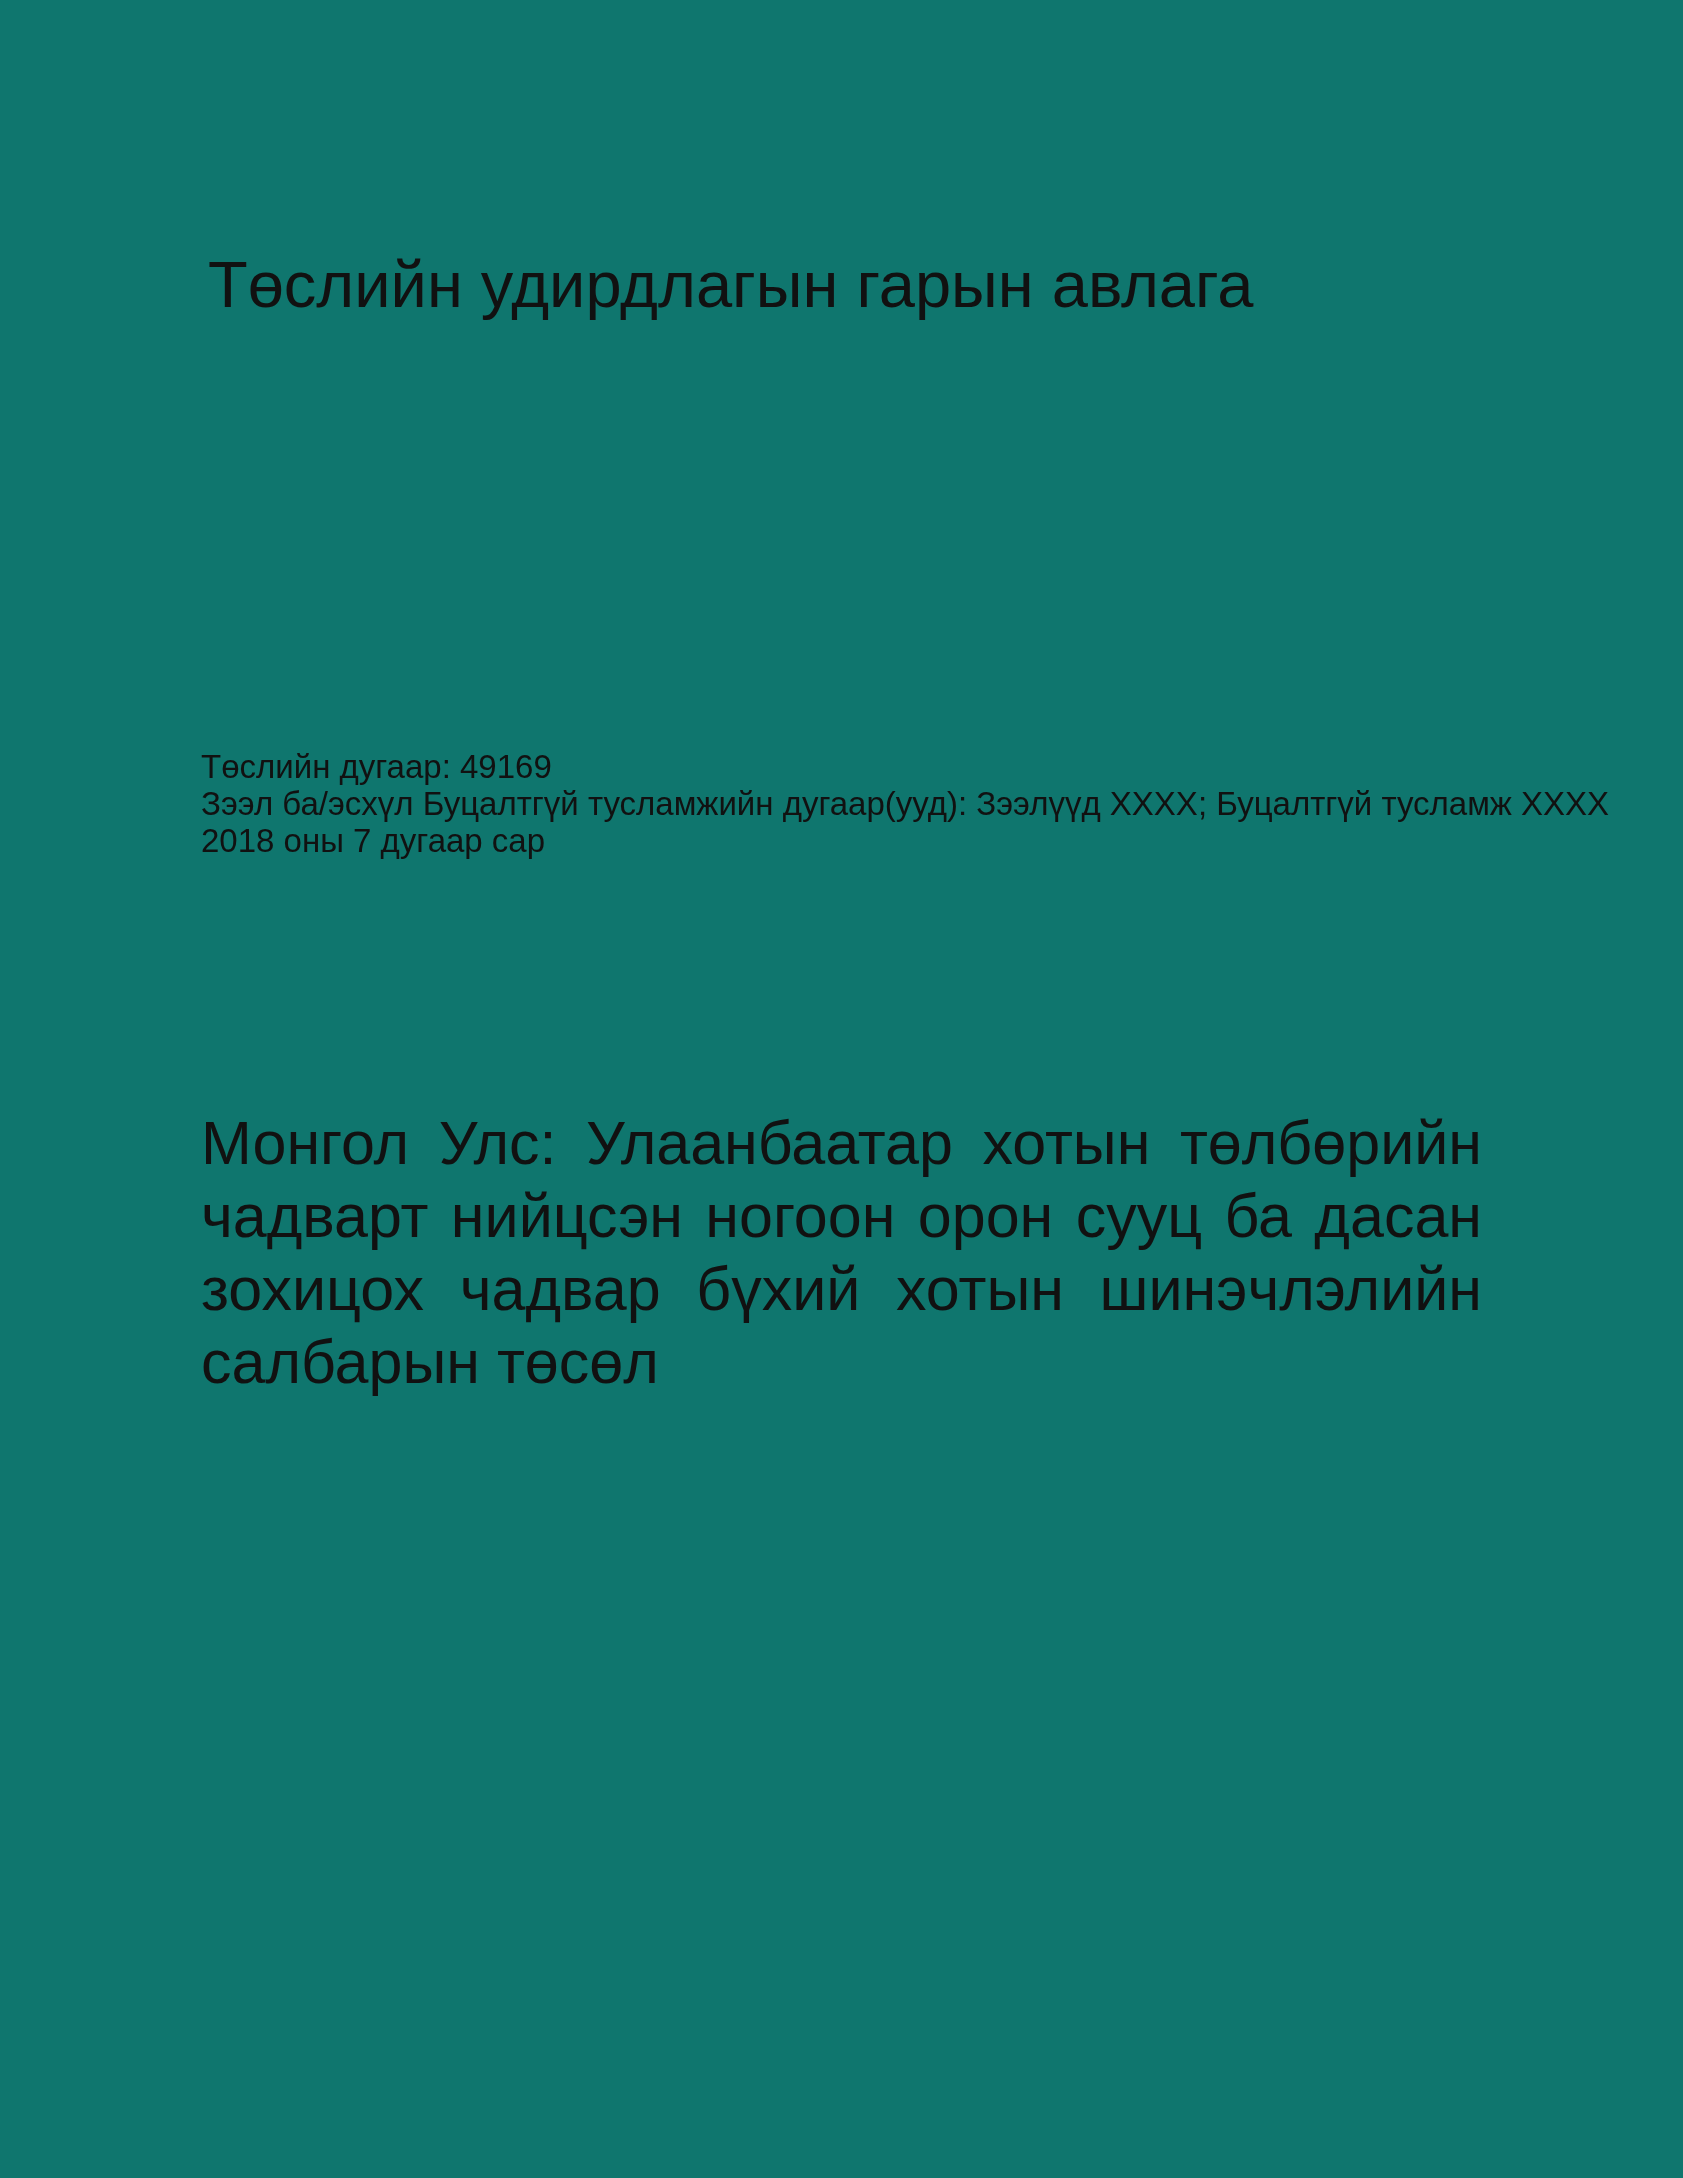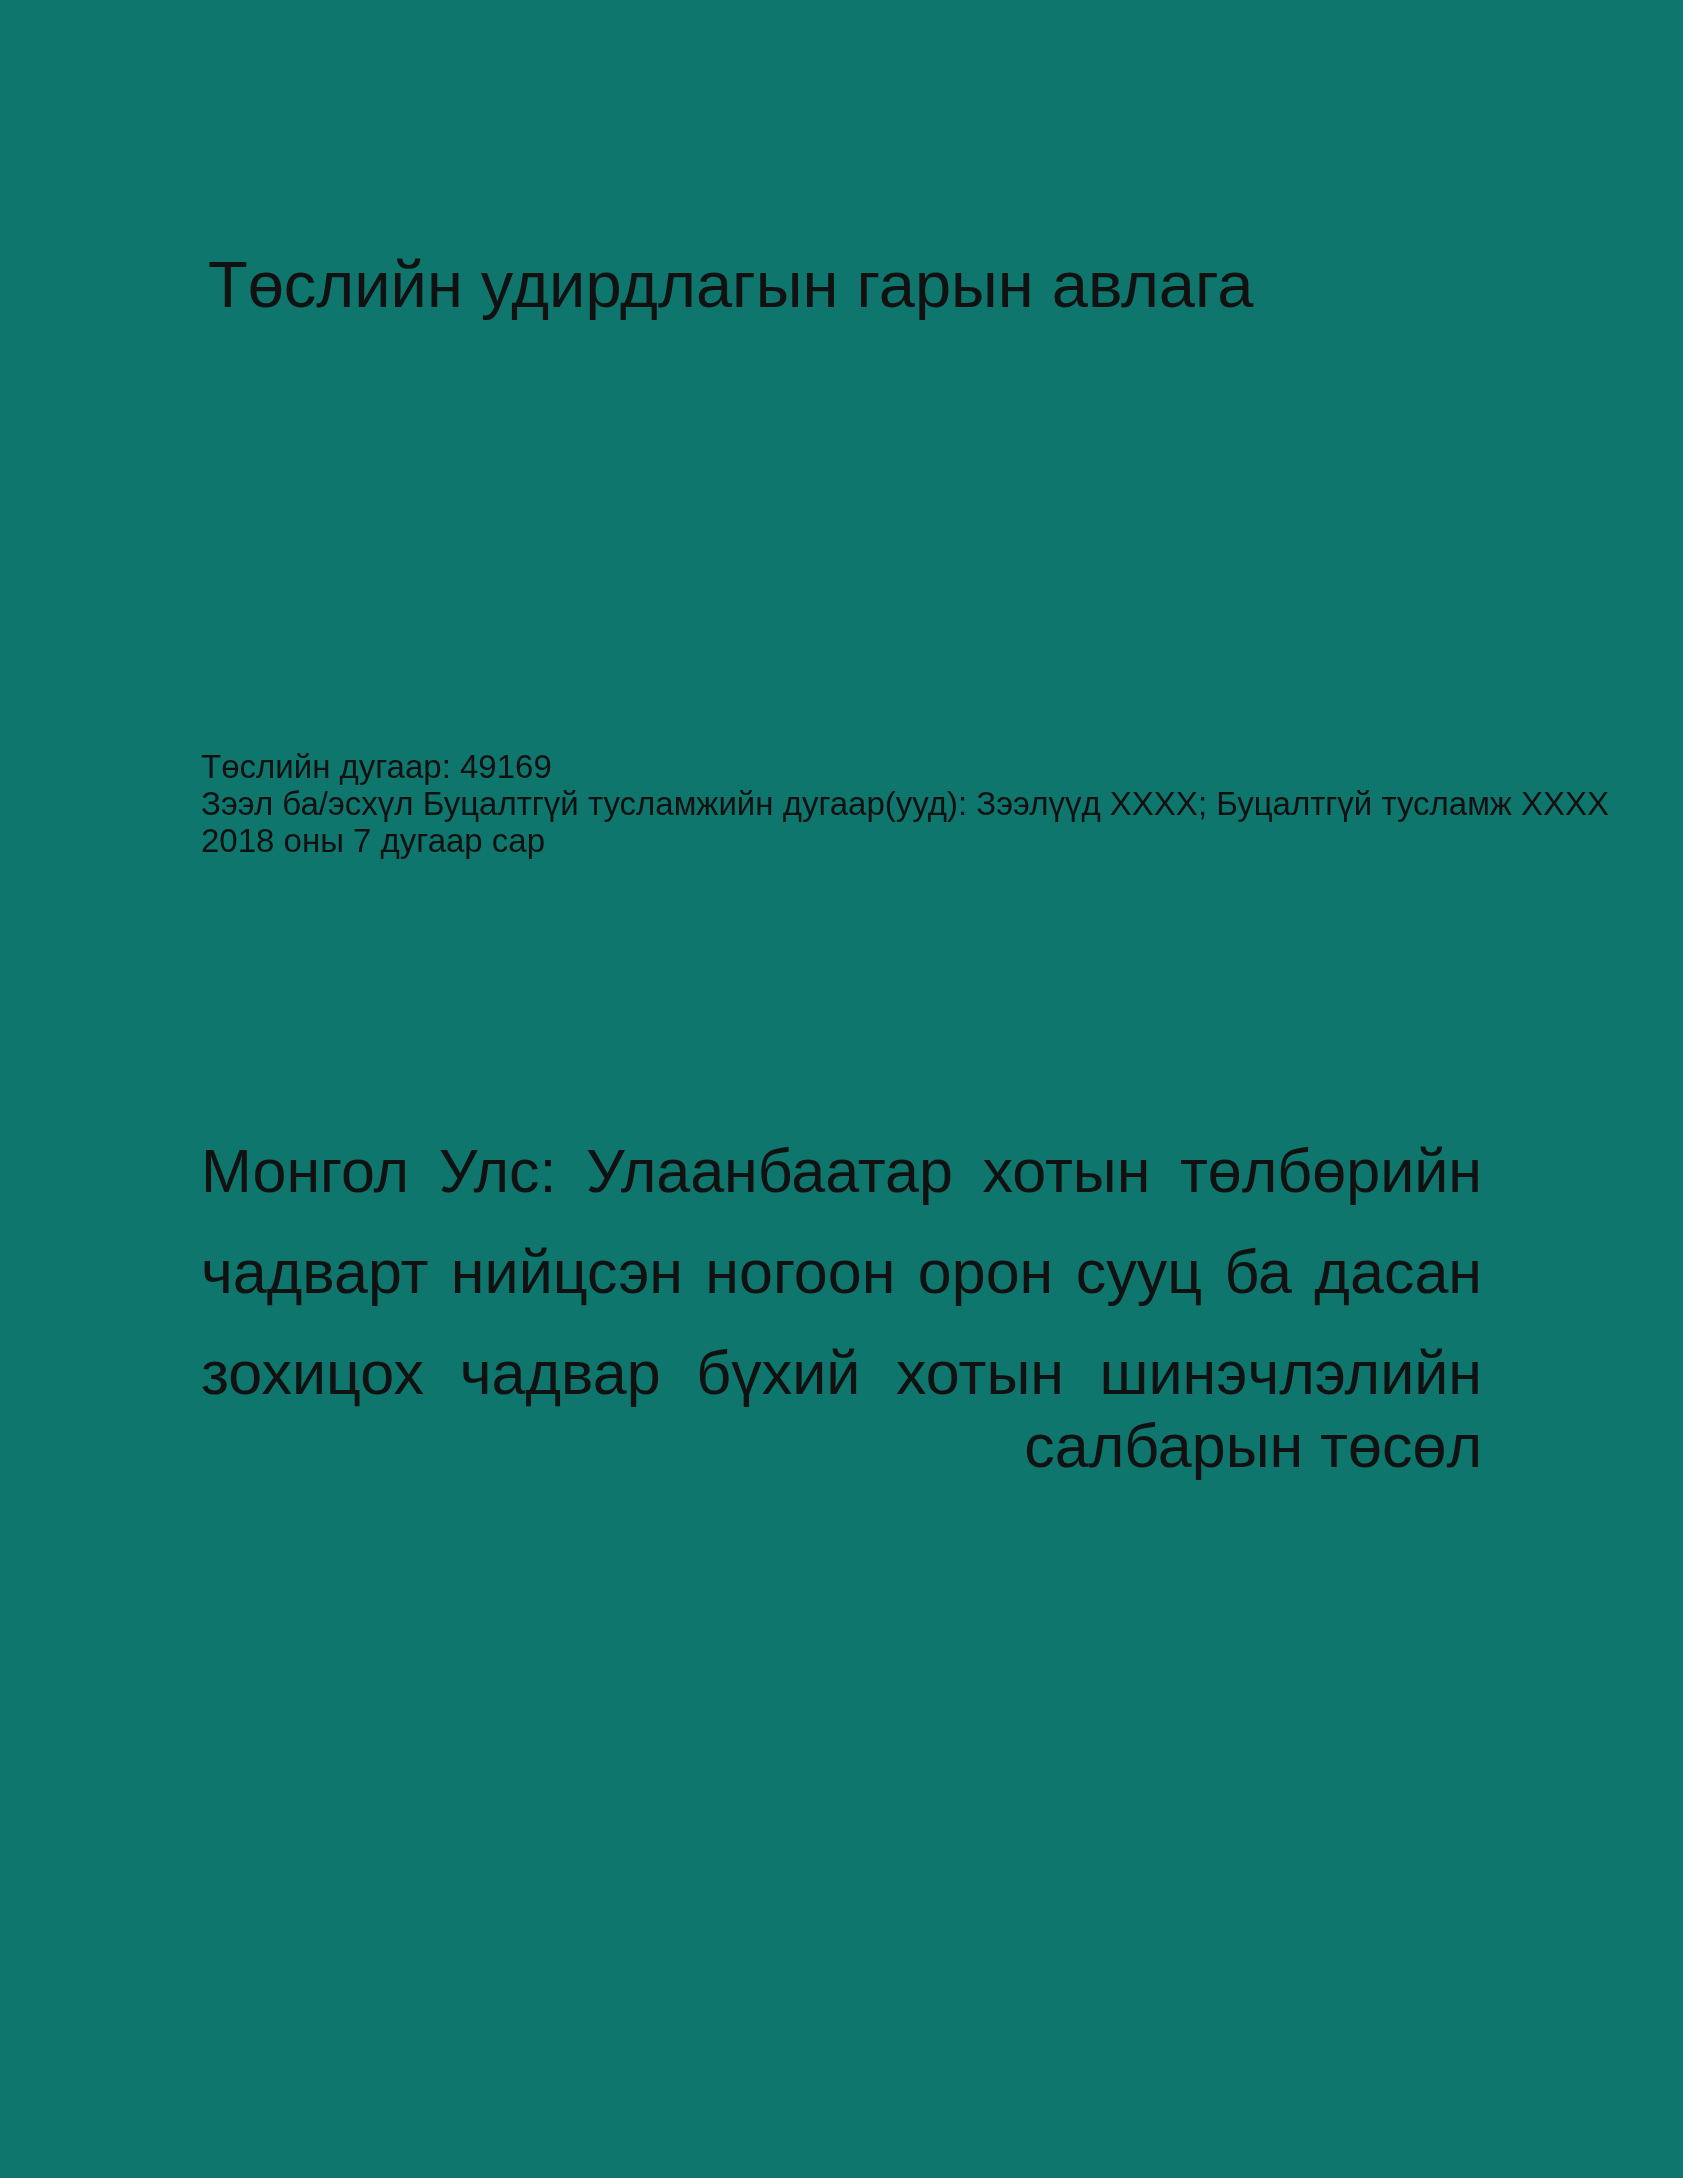"Монгол Улс: Улаанбаатар хотын төлбөрийн" .pt-line.justified { margin-top: 28px -> none }
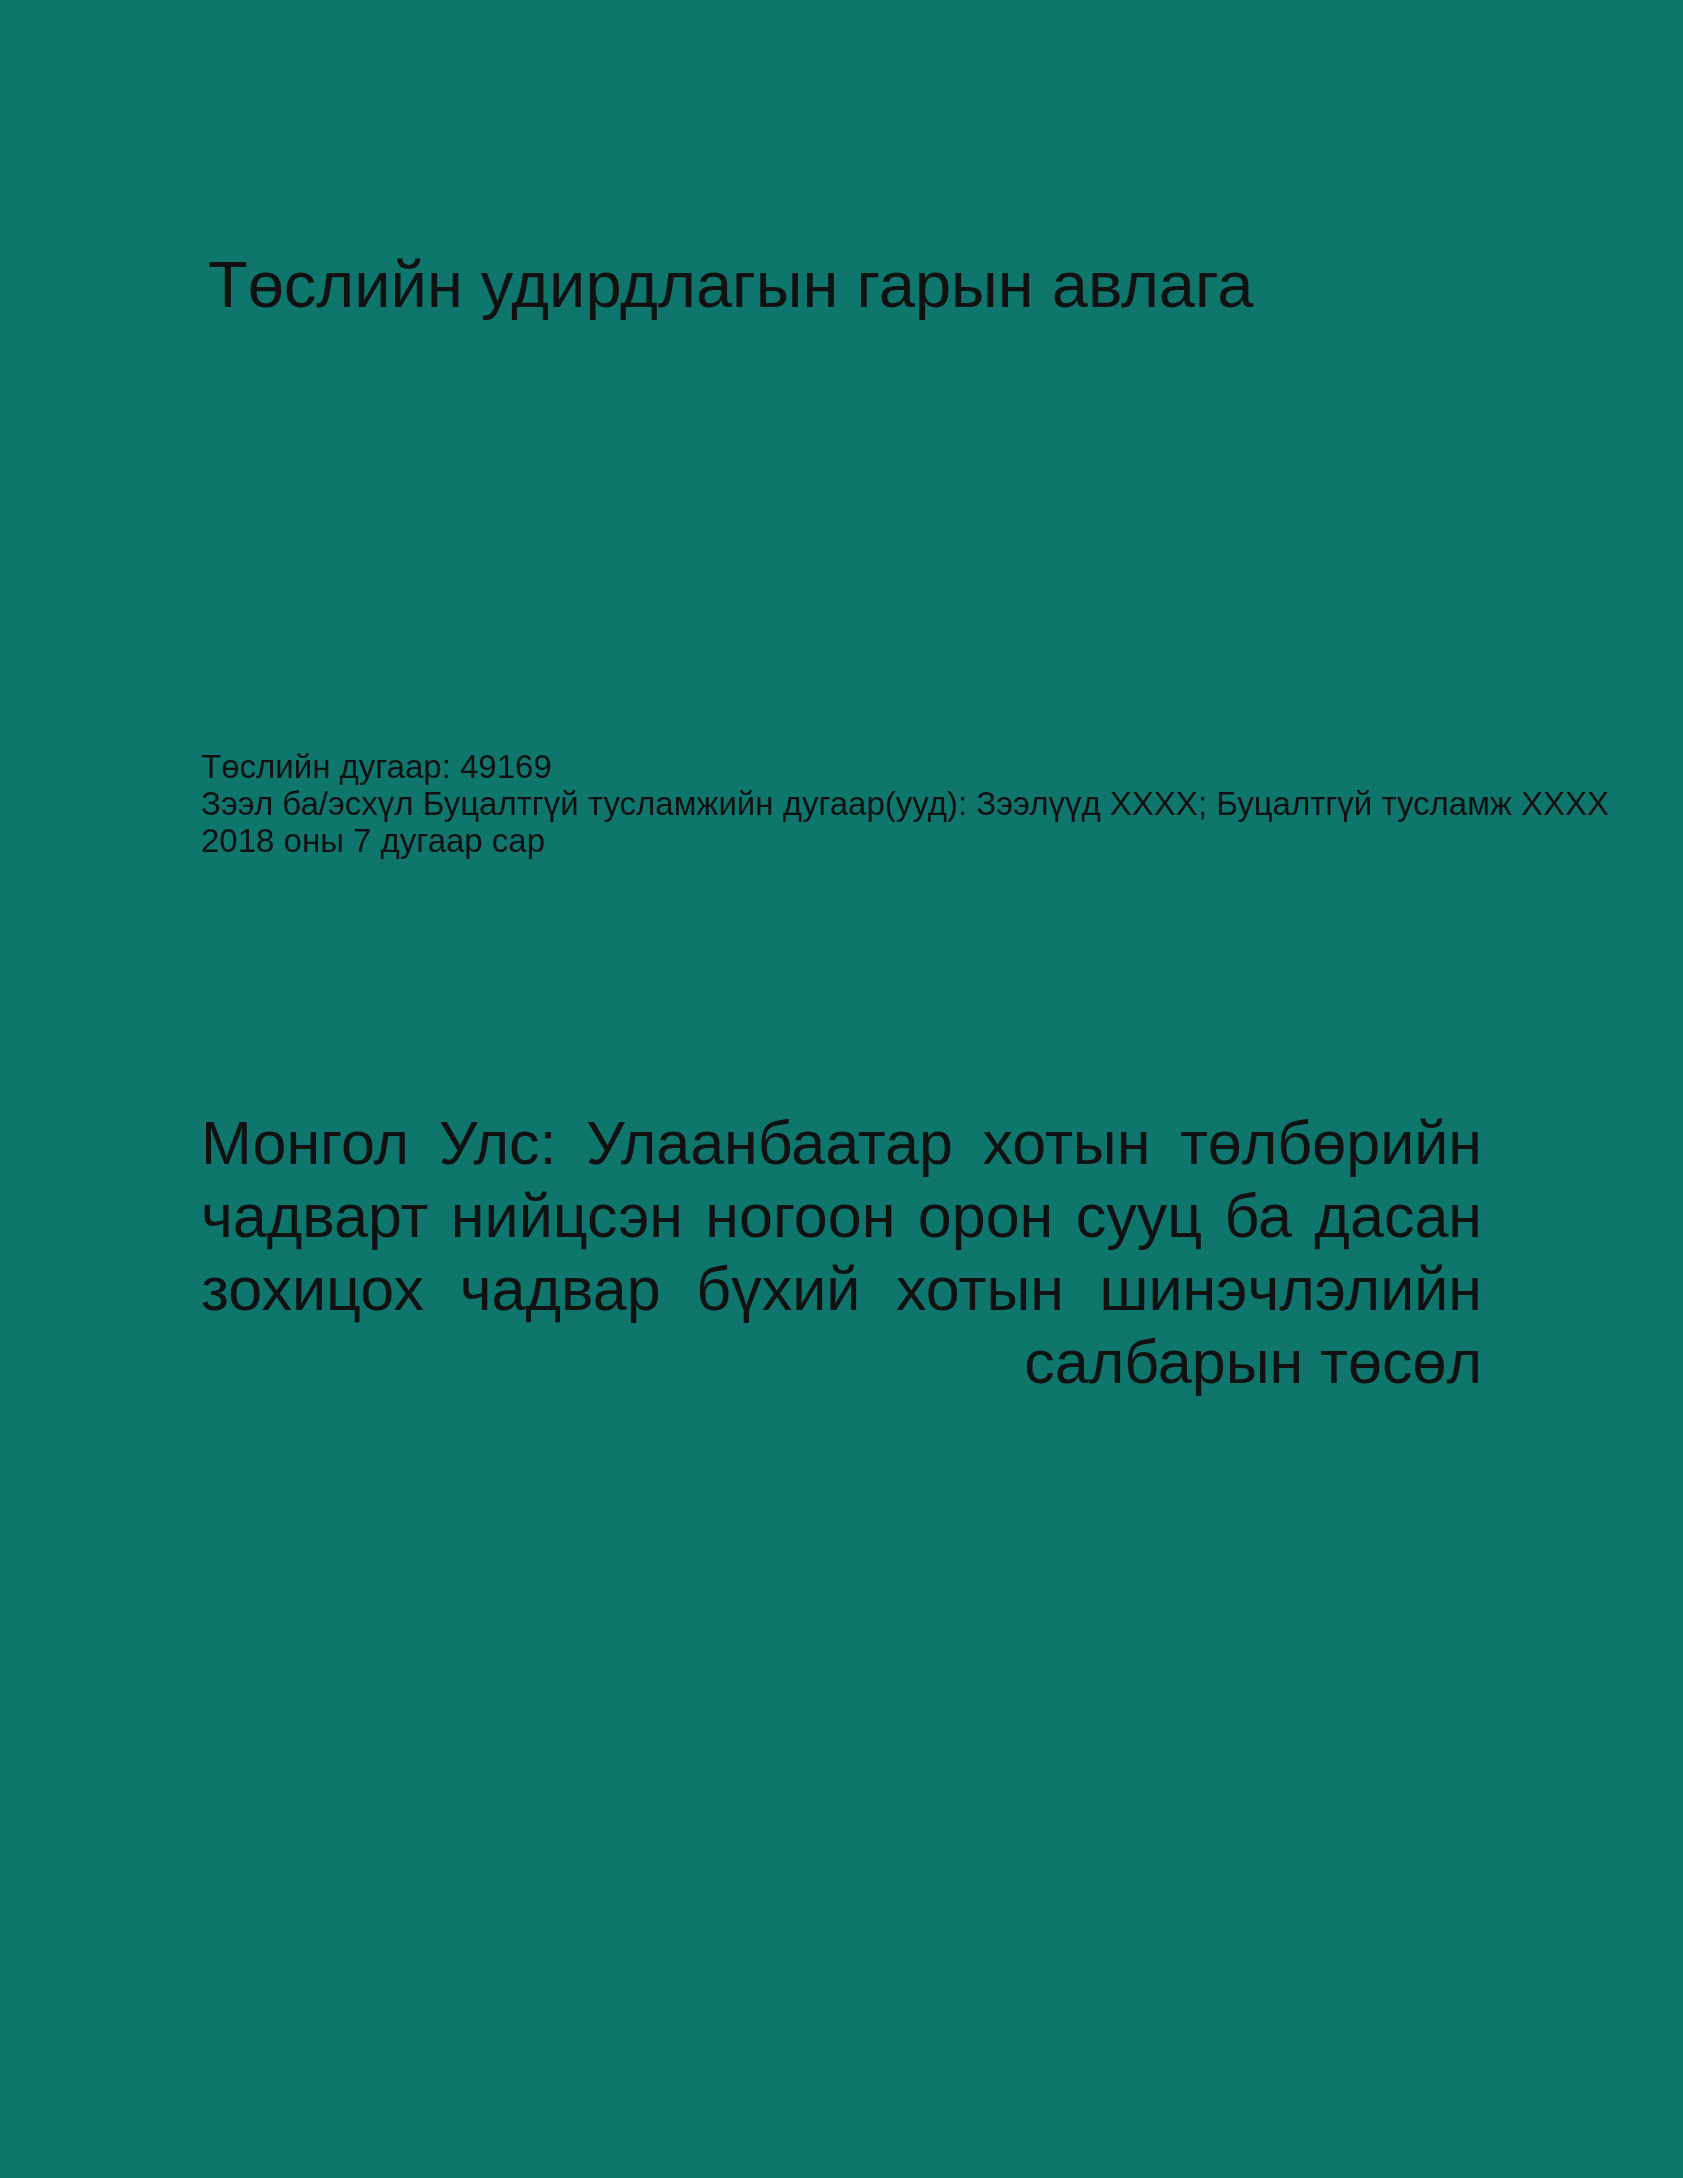"салбарын төсөл" .pt-line.last { text-align: right -> left }
